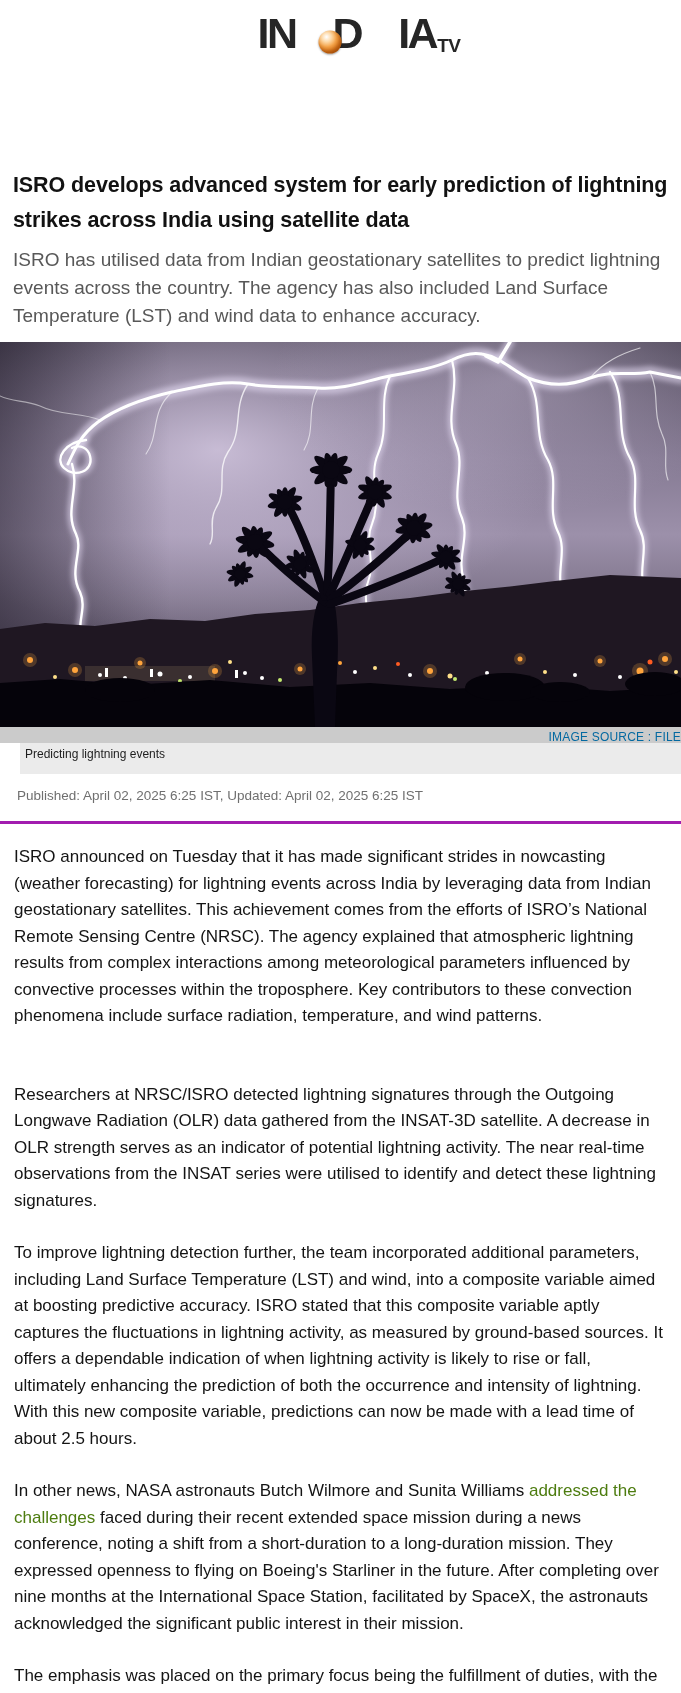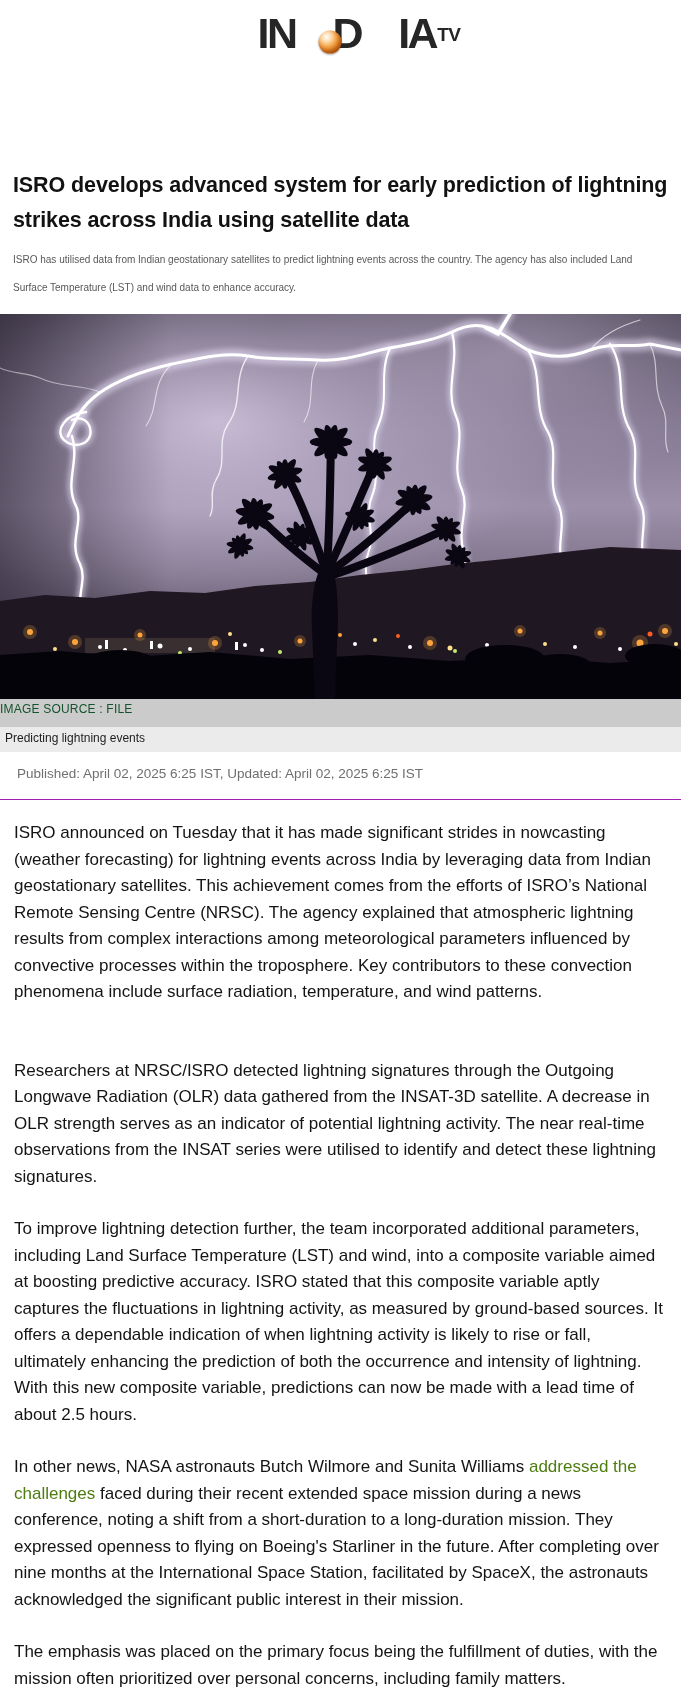"TV" .logo .tv { top: 2px -> 13px }
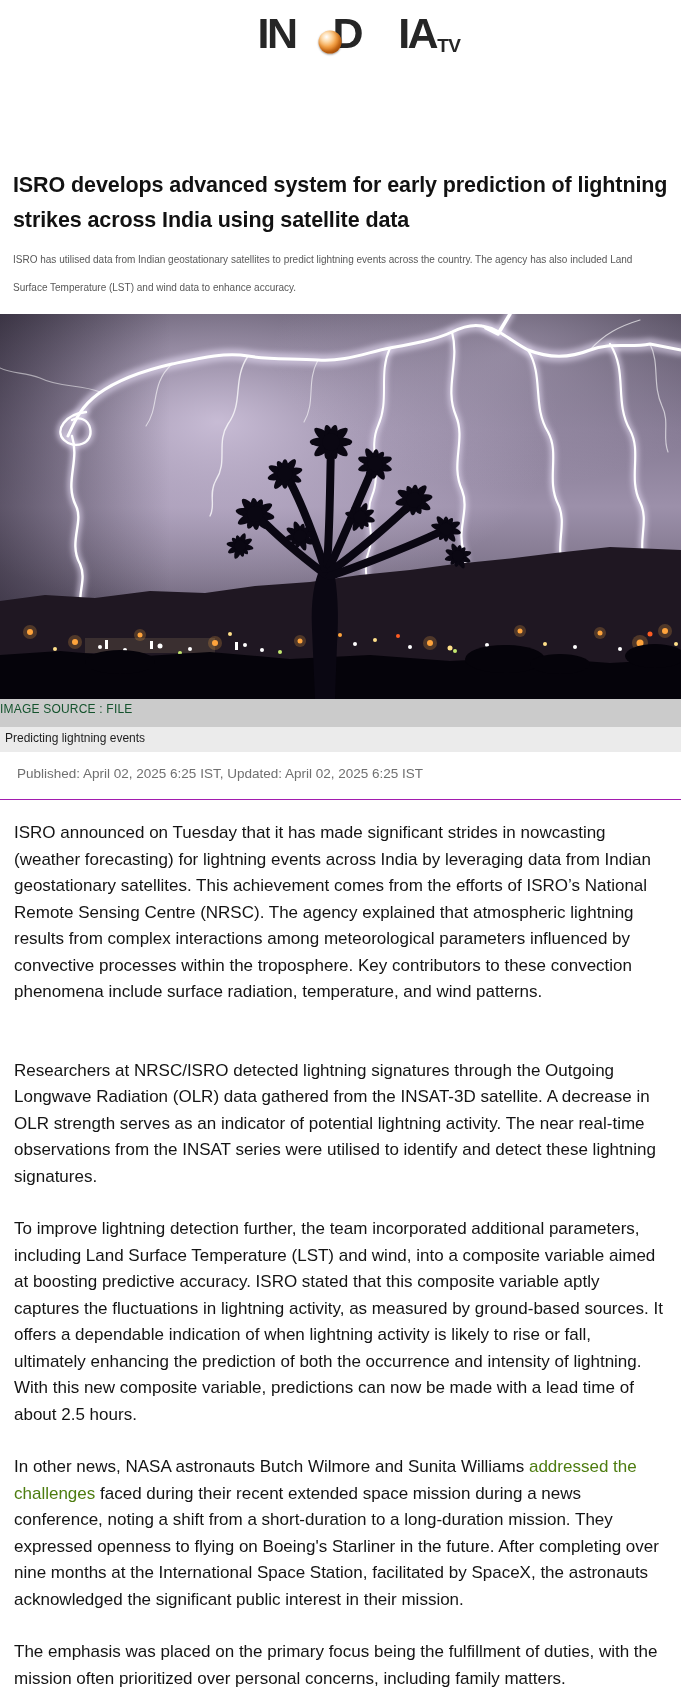"ISRO has utilised data from" p.subtitle { font-size: 10px -> 19px }
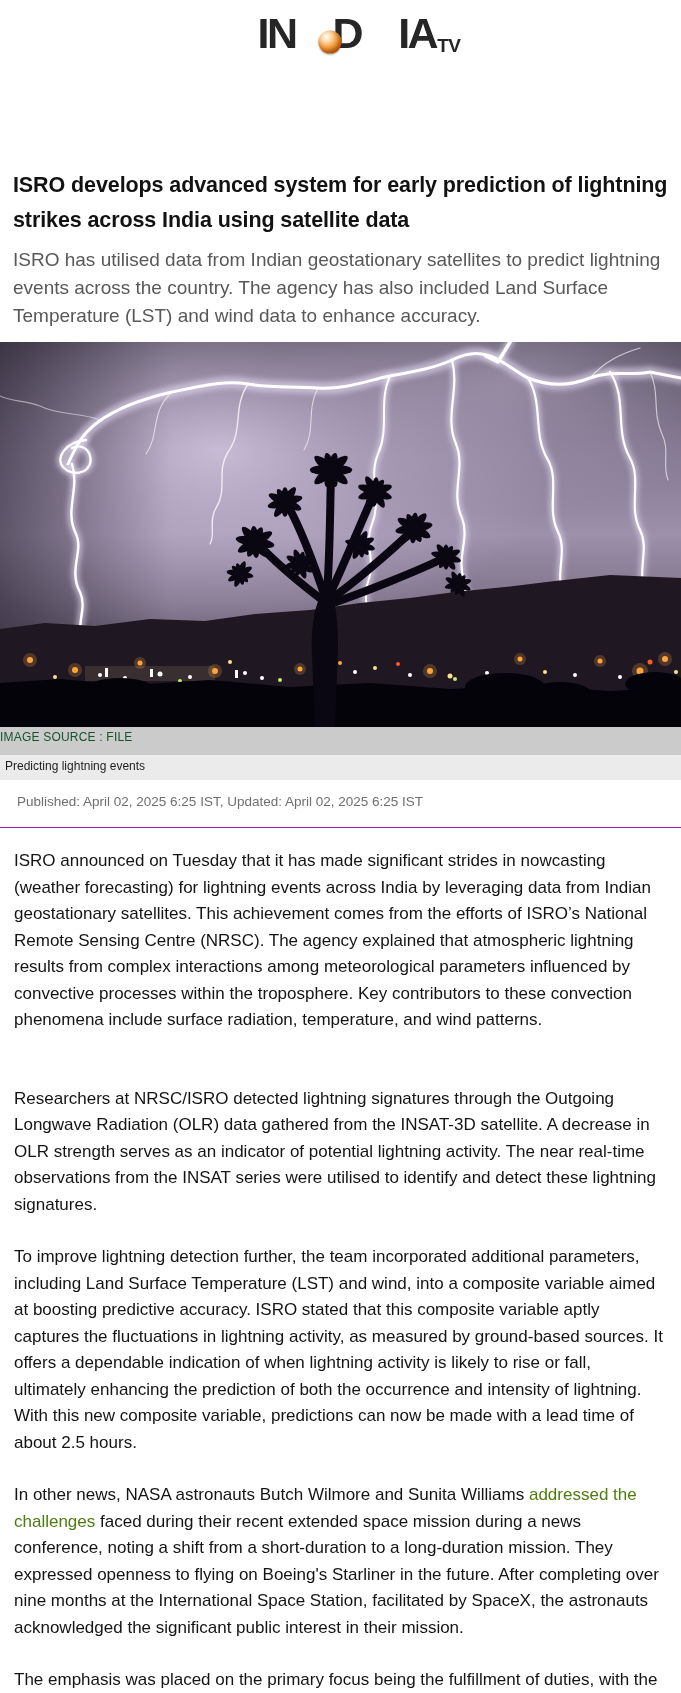"IMAGE SOURCE : FILE" .img-source-bar { color: #14532d -> #0369a1; height: 28px -> 16px; text-align: left -> right }
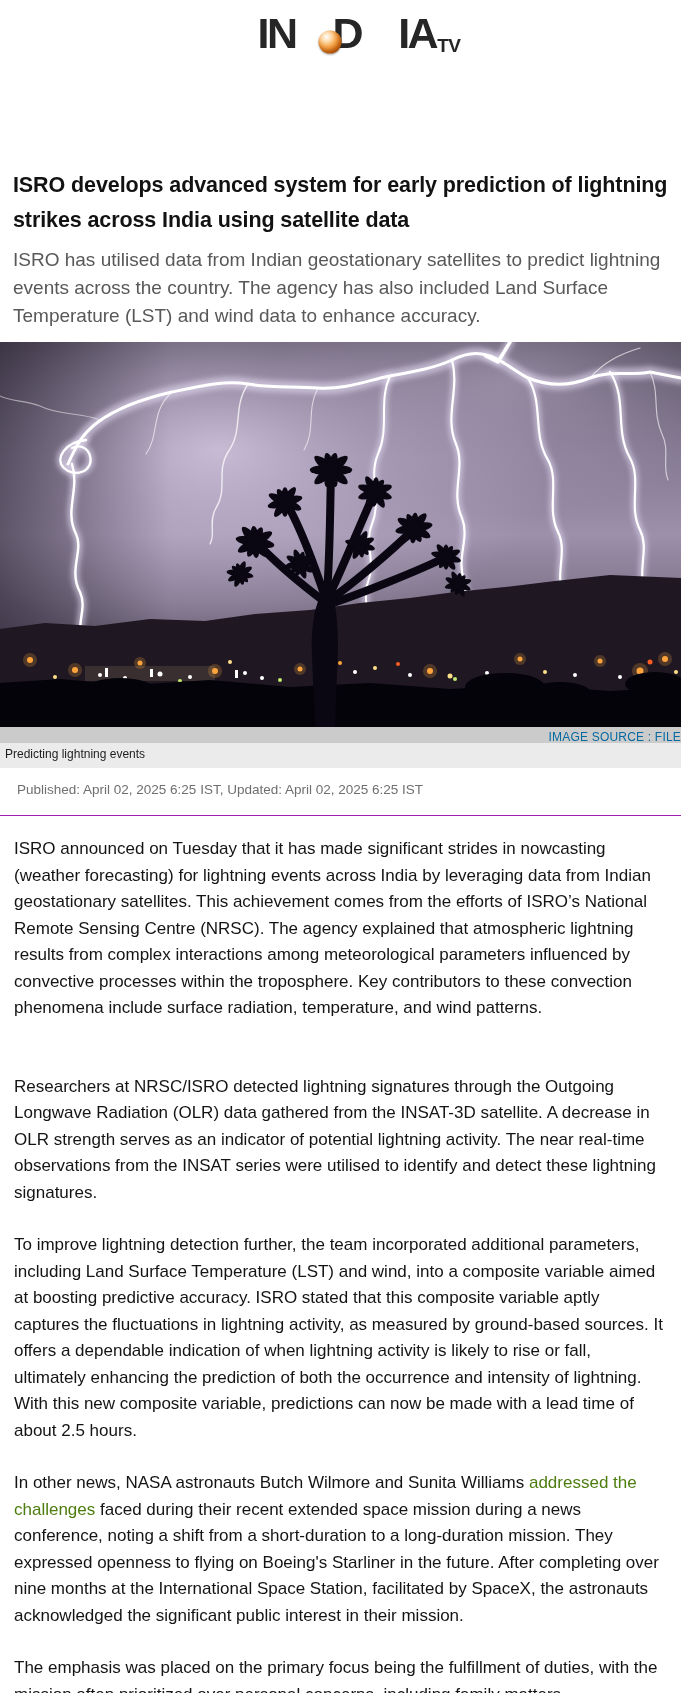"Predicting lightning events" .img-caption { height: 25px -> 31px; margin-left: none -> 20px }
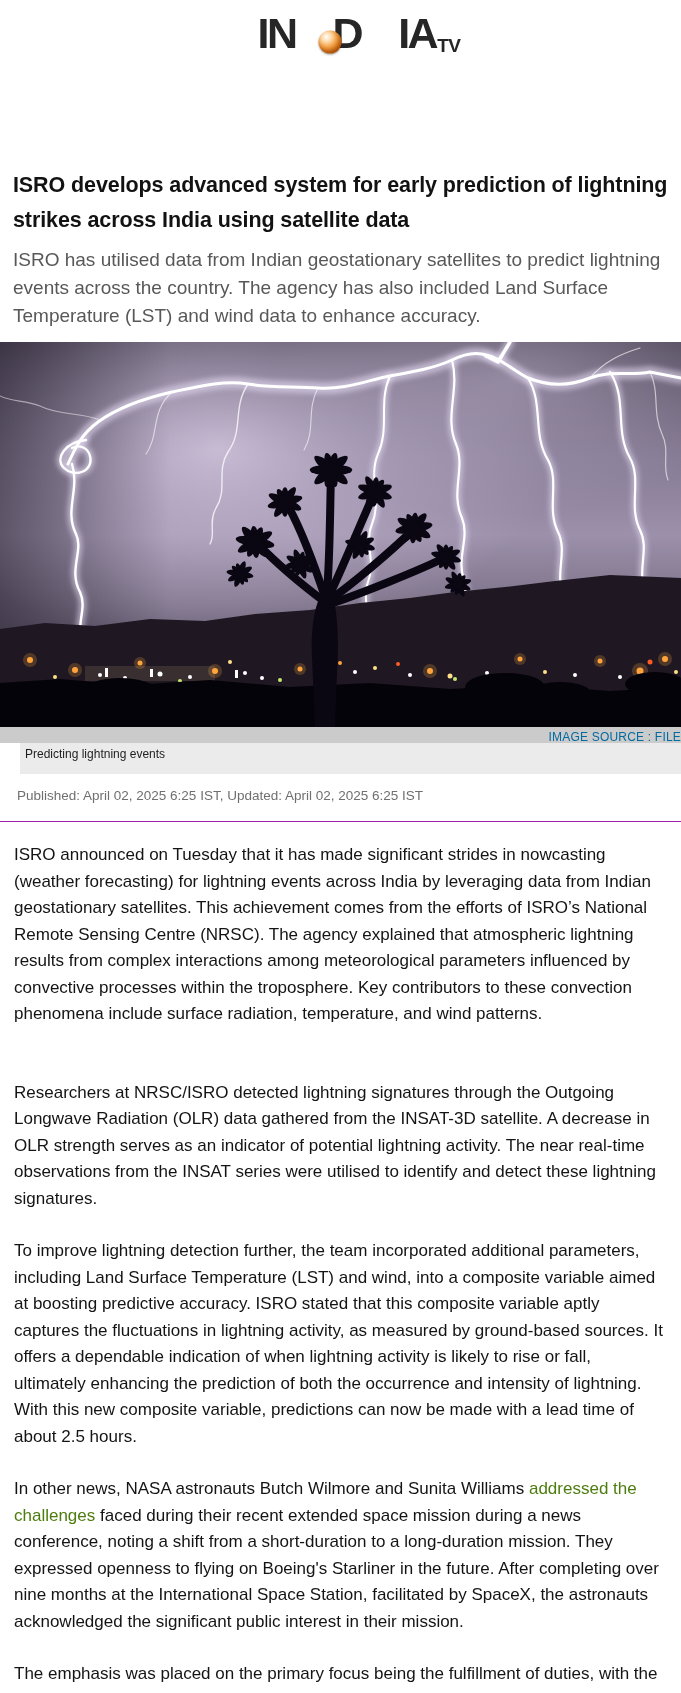"Published: April 02, 2025 6:25" .published { border-bottom: 1px solid #a21caf -> 3px solid #a21caf }
